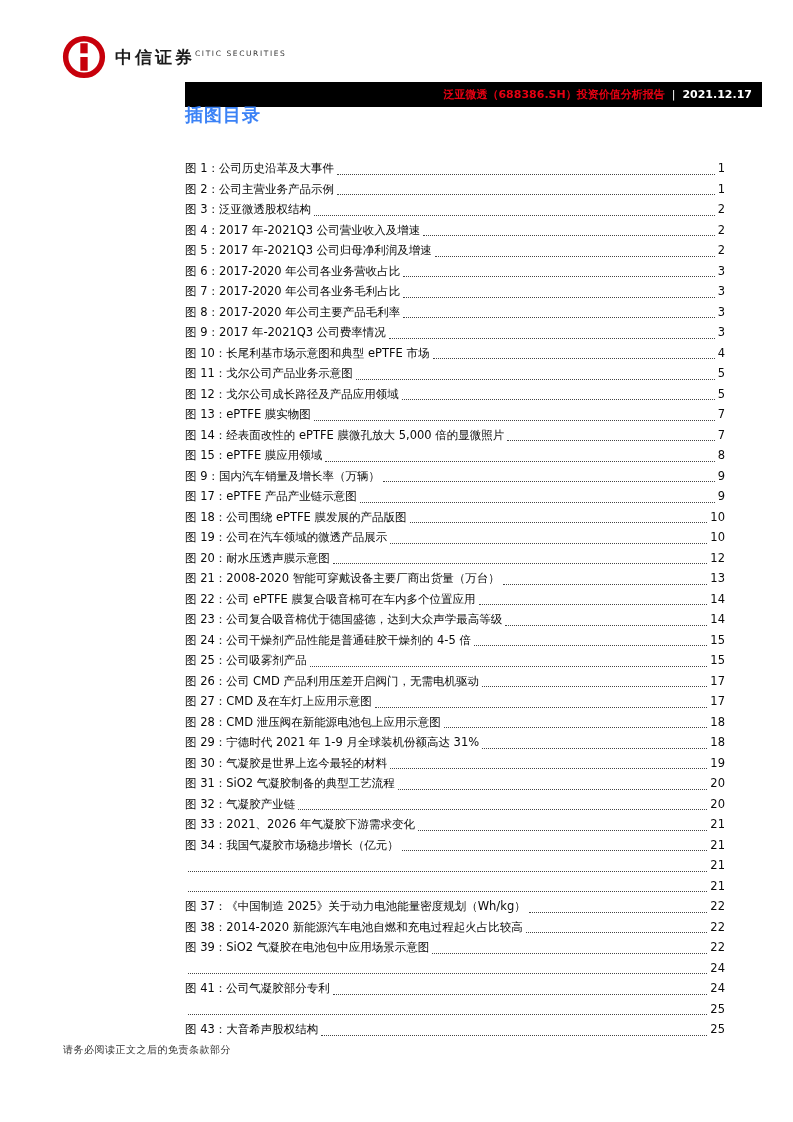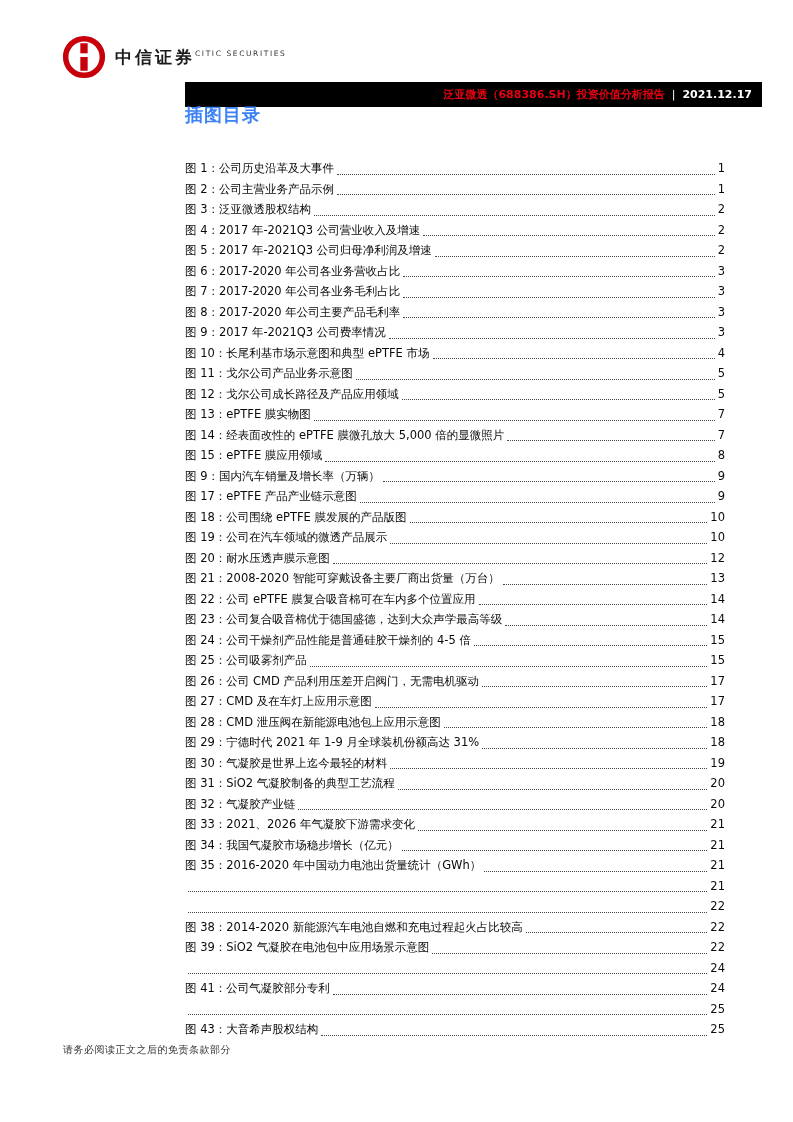"图 35：2016-2020 年中国动力电池出货量统计（GWh）" span.toc-label { html: <span>图 35：2016-2020 年中国动力电池出货量统计（GWh）</span> -> none }
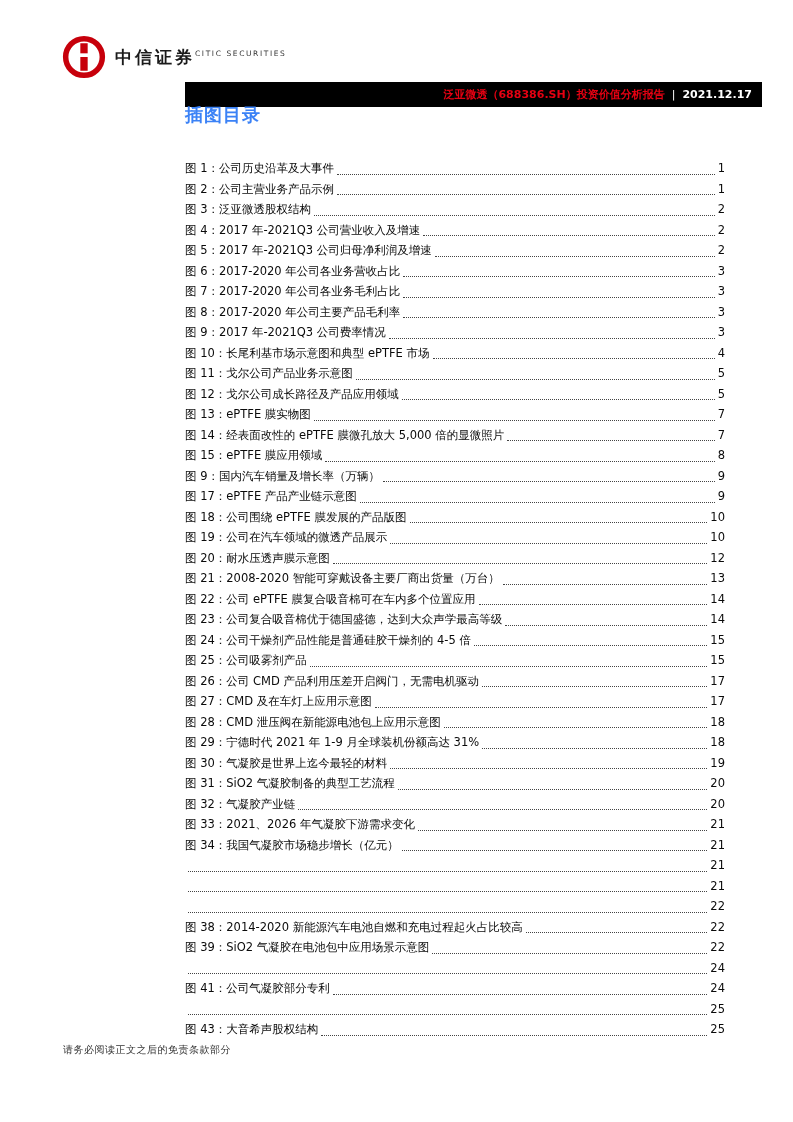"图 37：《中国制造 2025》关于动力电池能量密度规划（Wh/kg）" span.toc-label { html: none -> <span>图 37：《中国制造 2025》关于动力电池能量密度规划（Wh/kg）</span> }
